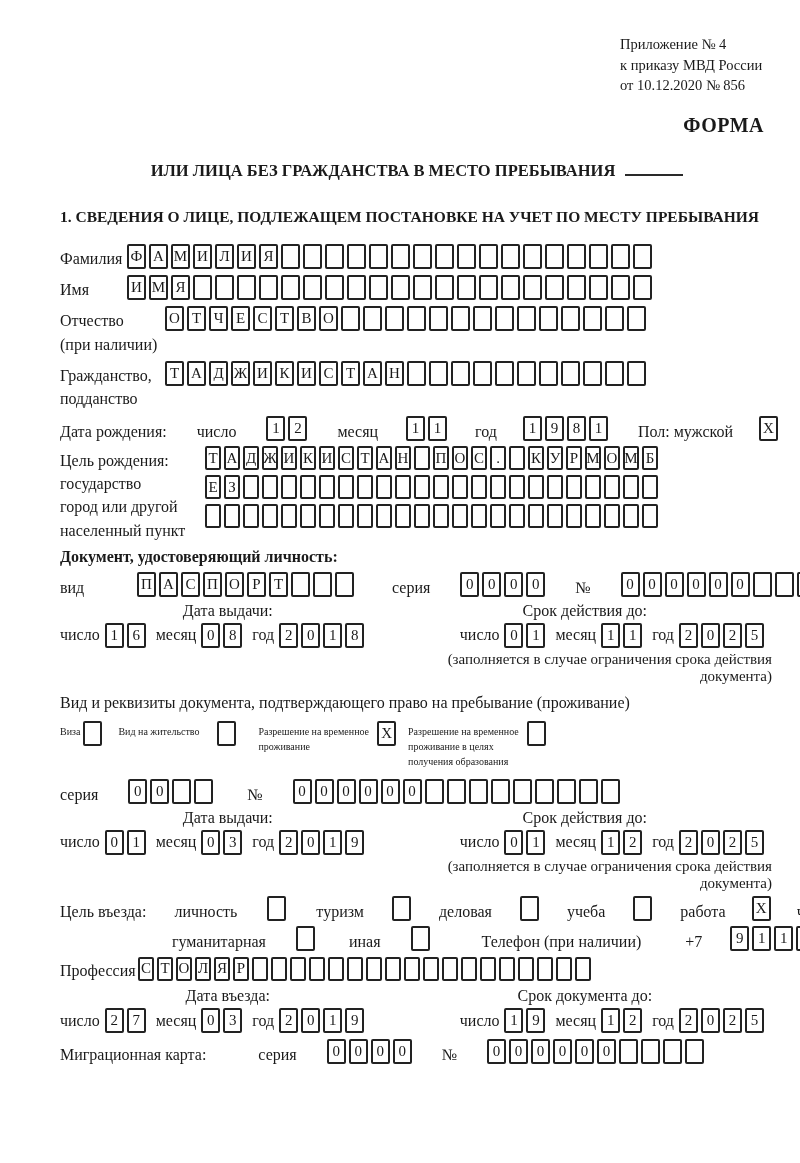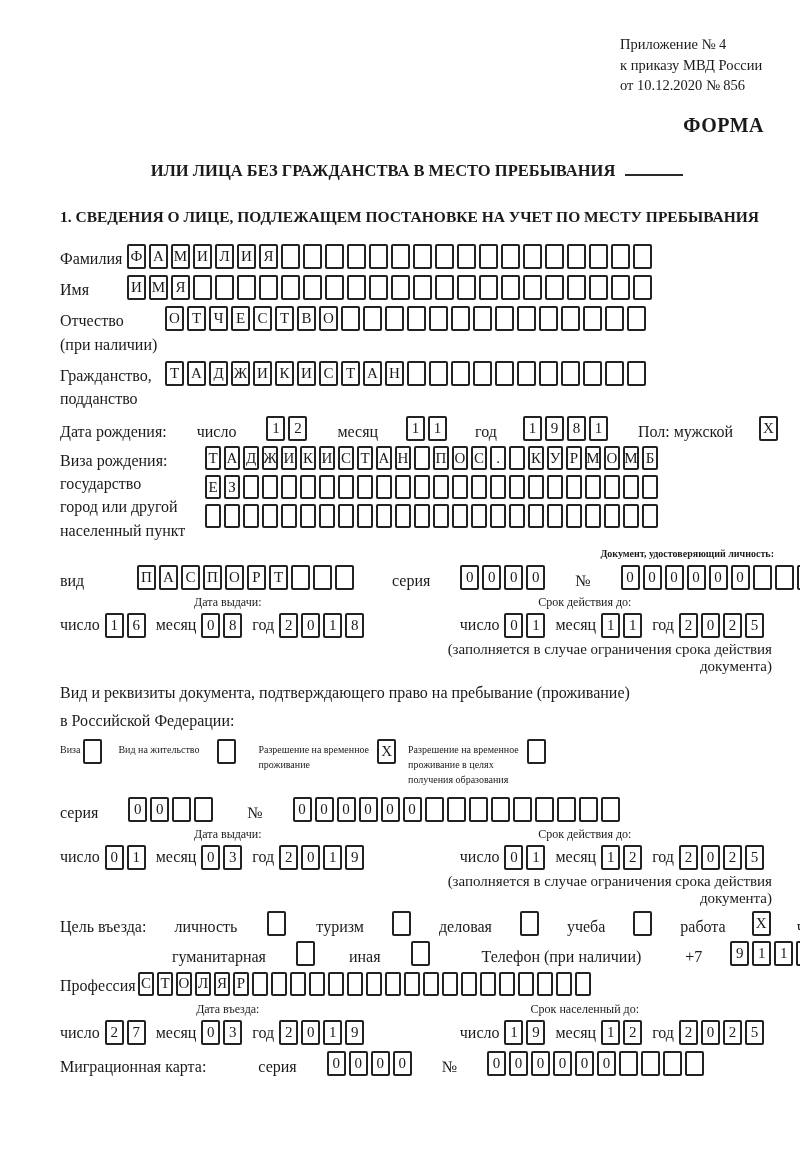"Виза рождения:" div { text: Виза -> Цель }
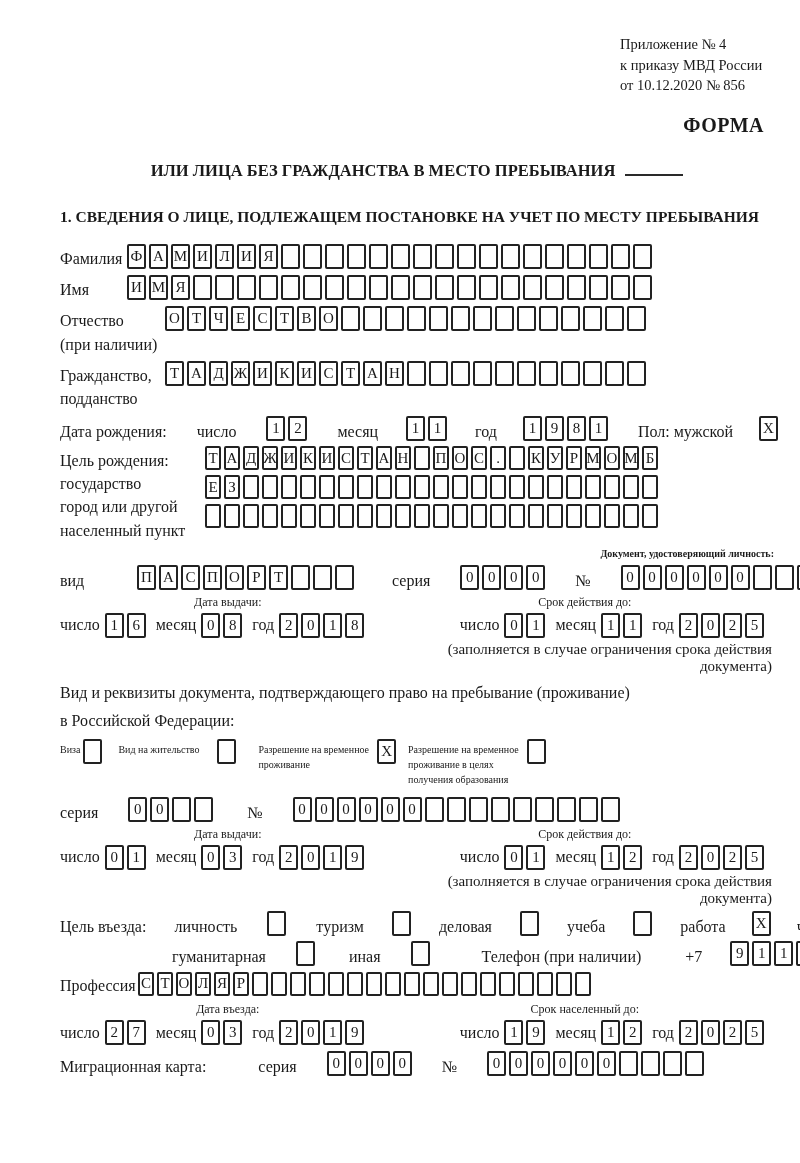"Документ, удостоверяющий личность:" .center-heading { font-size: 10px -> 16px; text-align: right -> left }
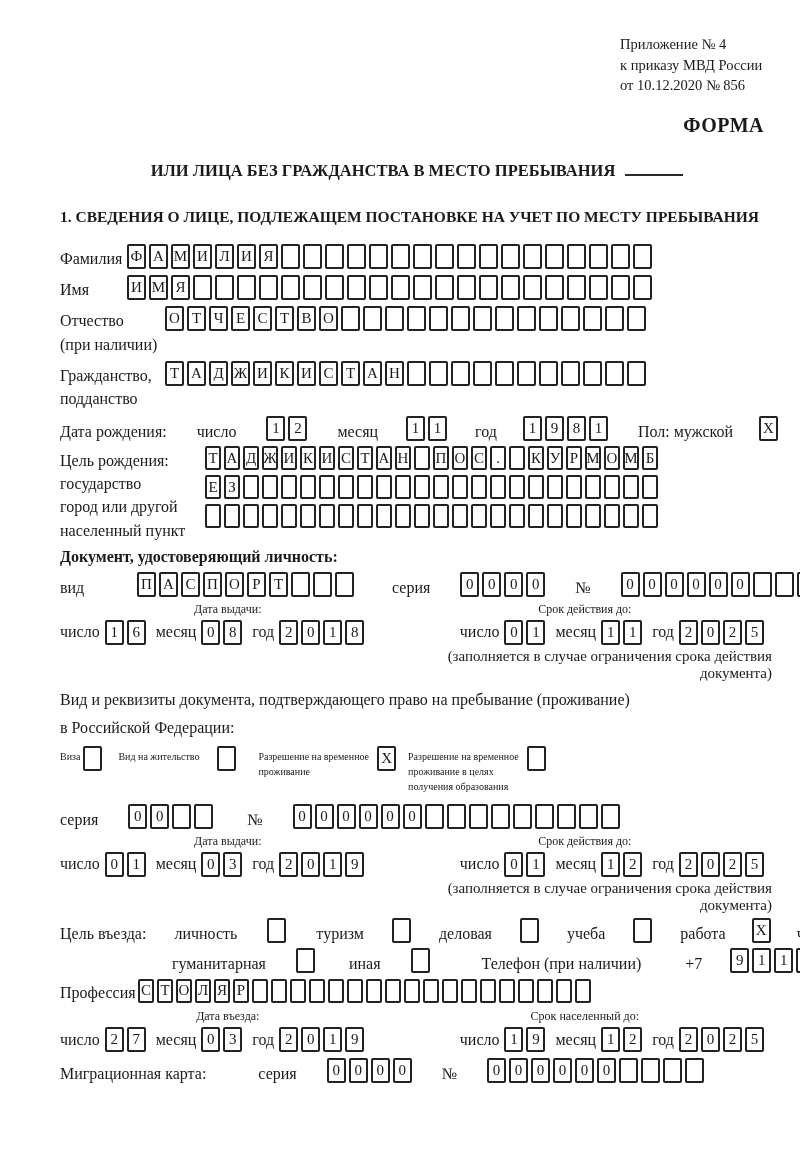"Дата выдачи:" .dates-title { font-size: 12px -> 16px }
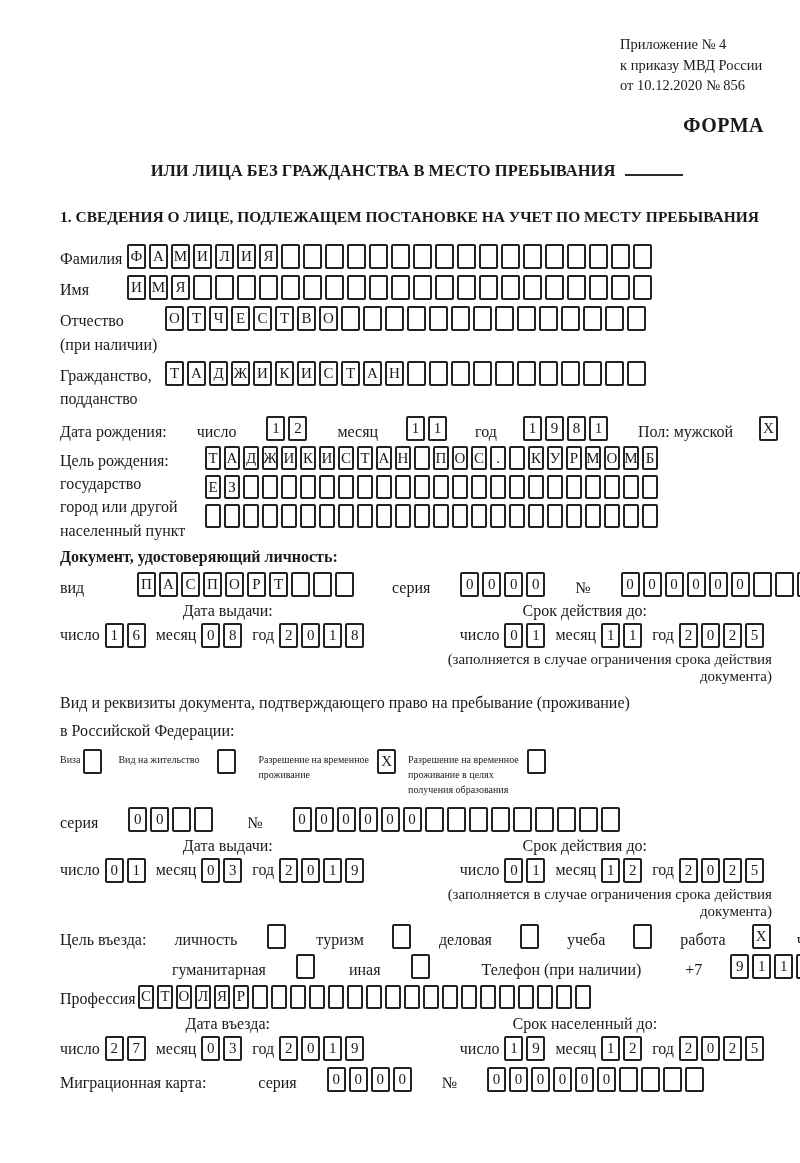"в Российской Федерации:" div { html: <div>в Российской Федерации:</div> -> none }
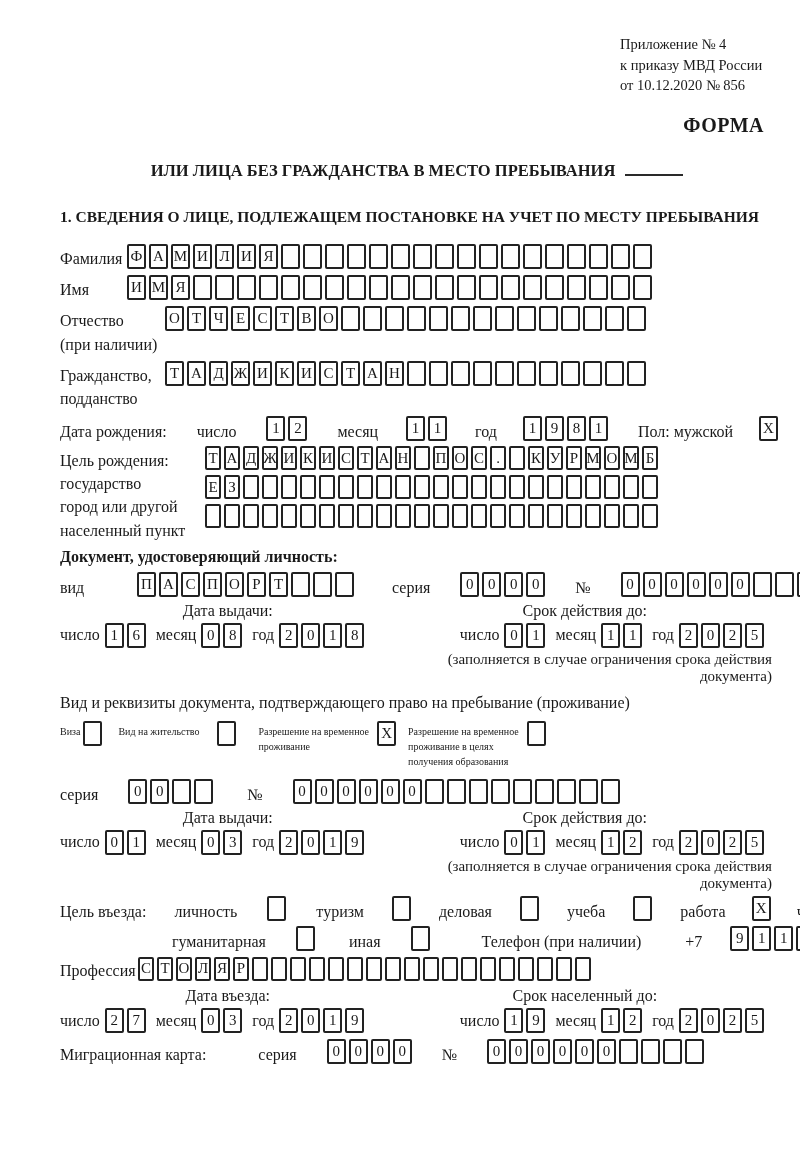"Срок населенный до:" div.dates-title { text: населенный -> документа }
